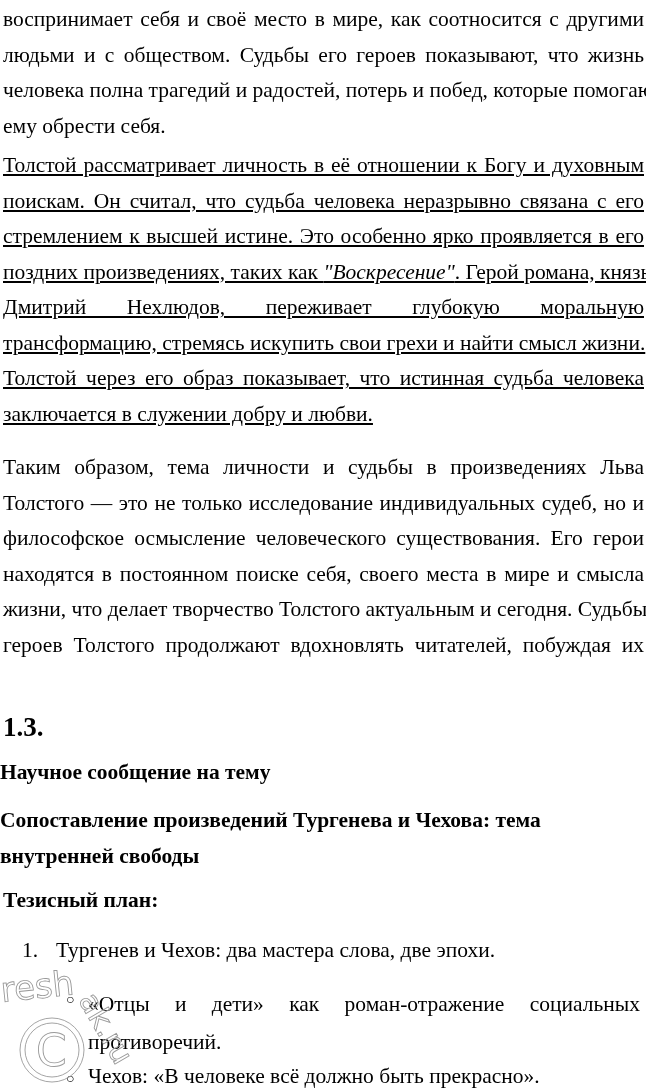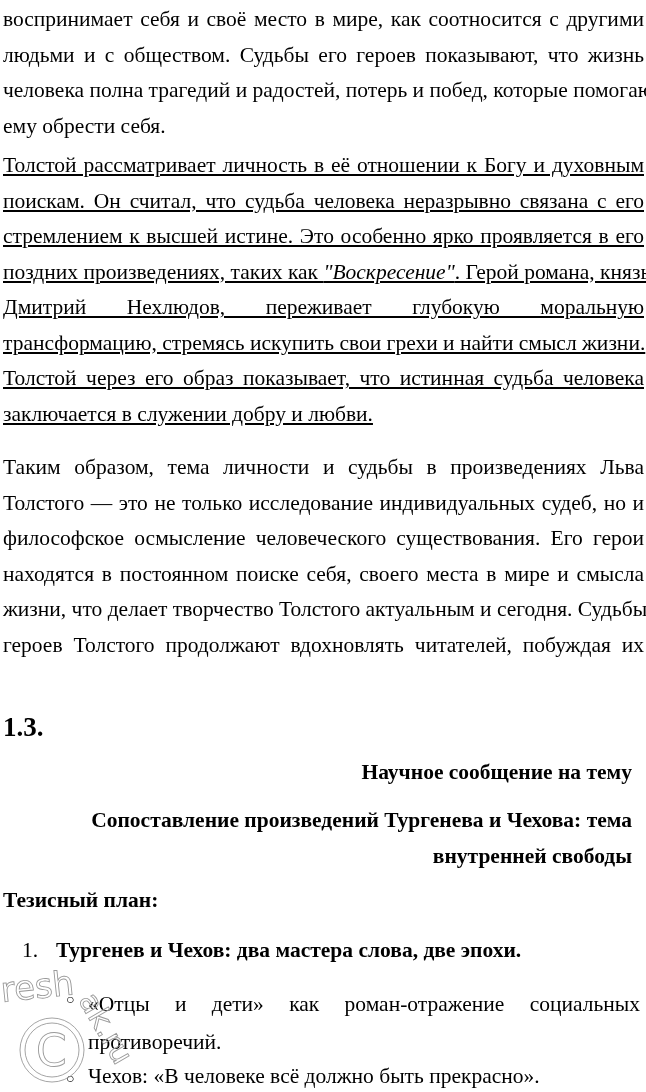"Научное сообщение на тему" .center-title { text-align: right -> left }
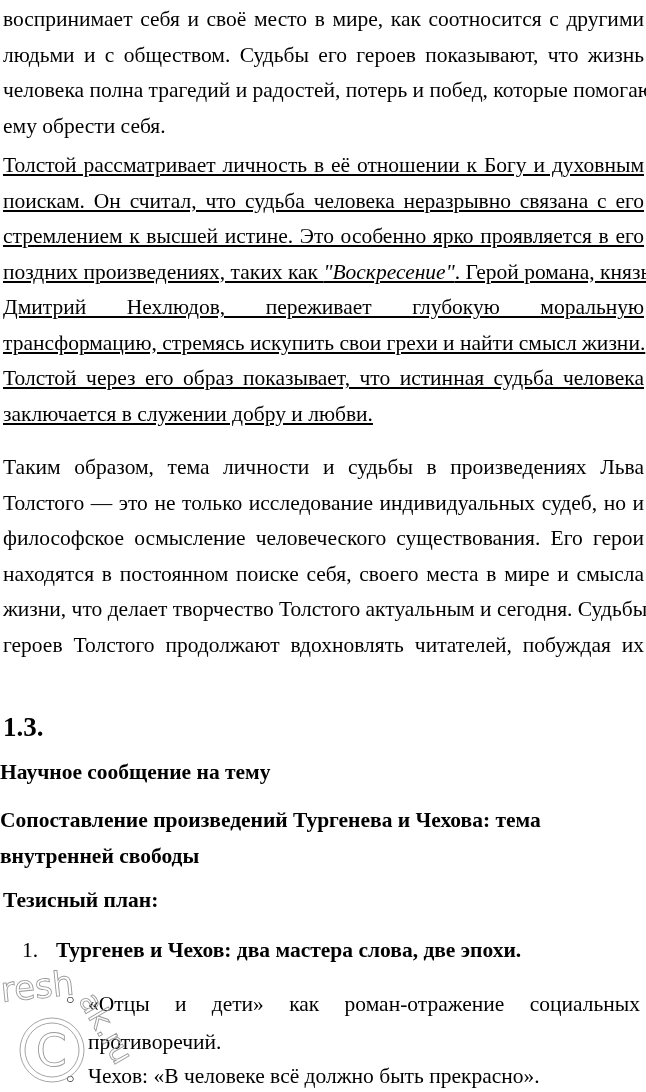"Тургенев и Чехов: два мастера" .list-item-1 .txt { font-weight: bold -> normal }
